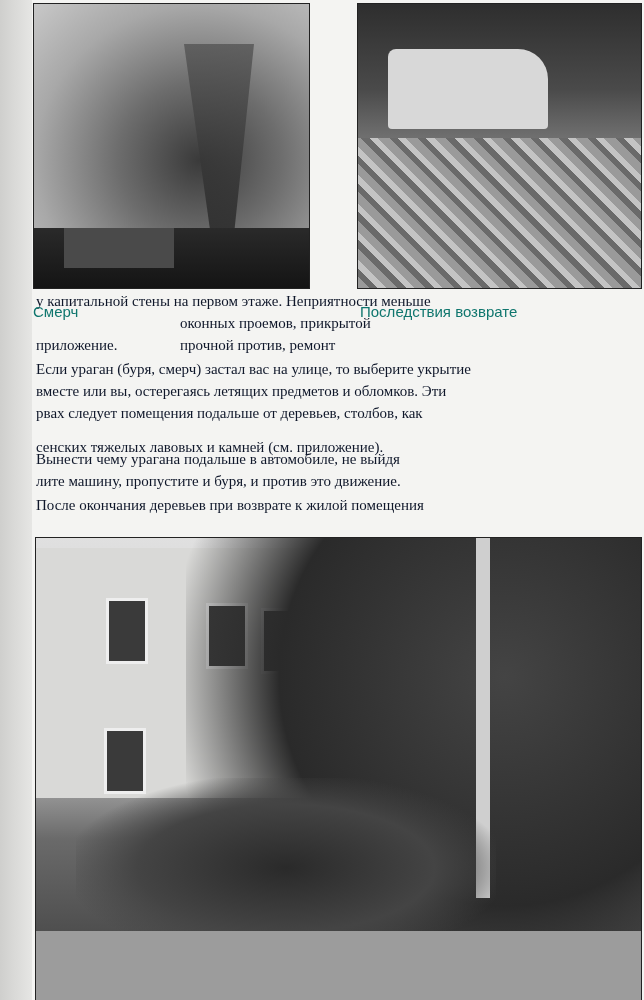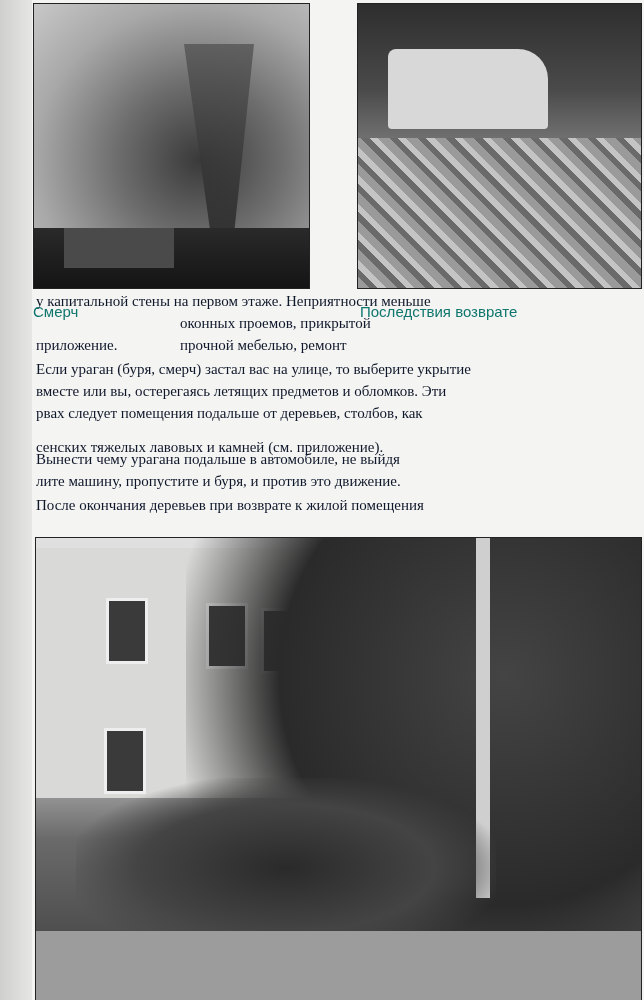"оконных проемов, прикрытой прочной" div.ghost { text: мебелью -> против }
